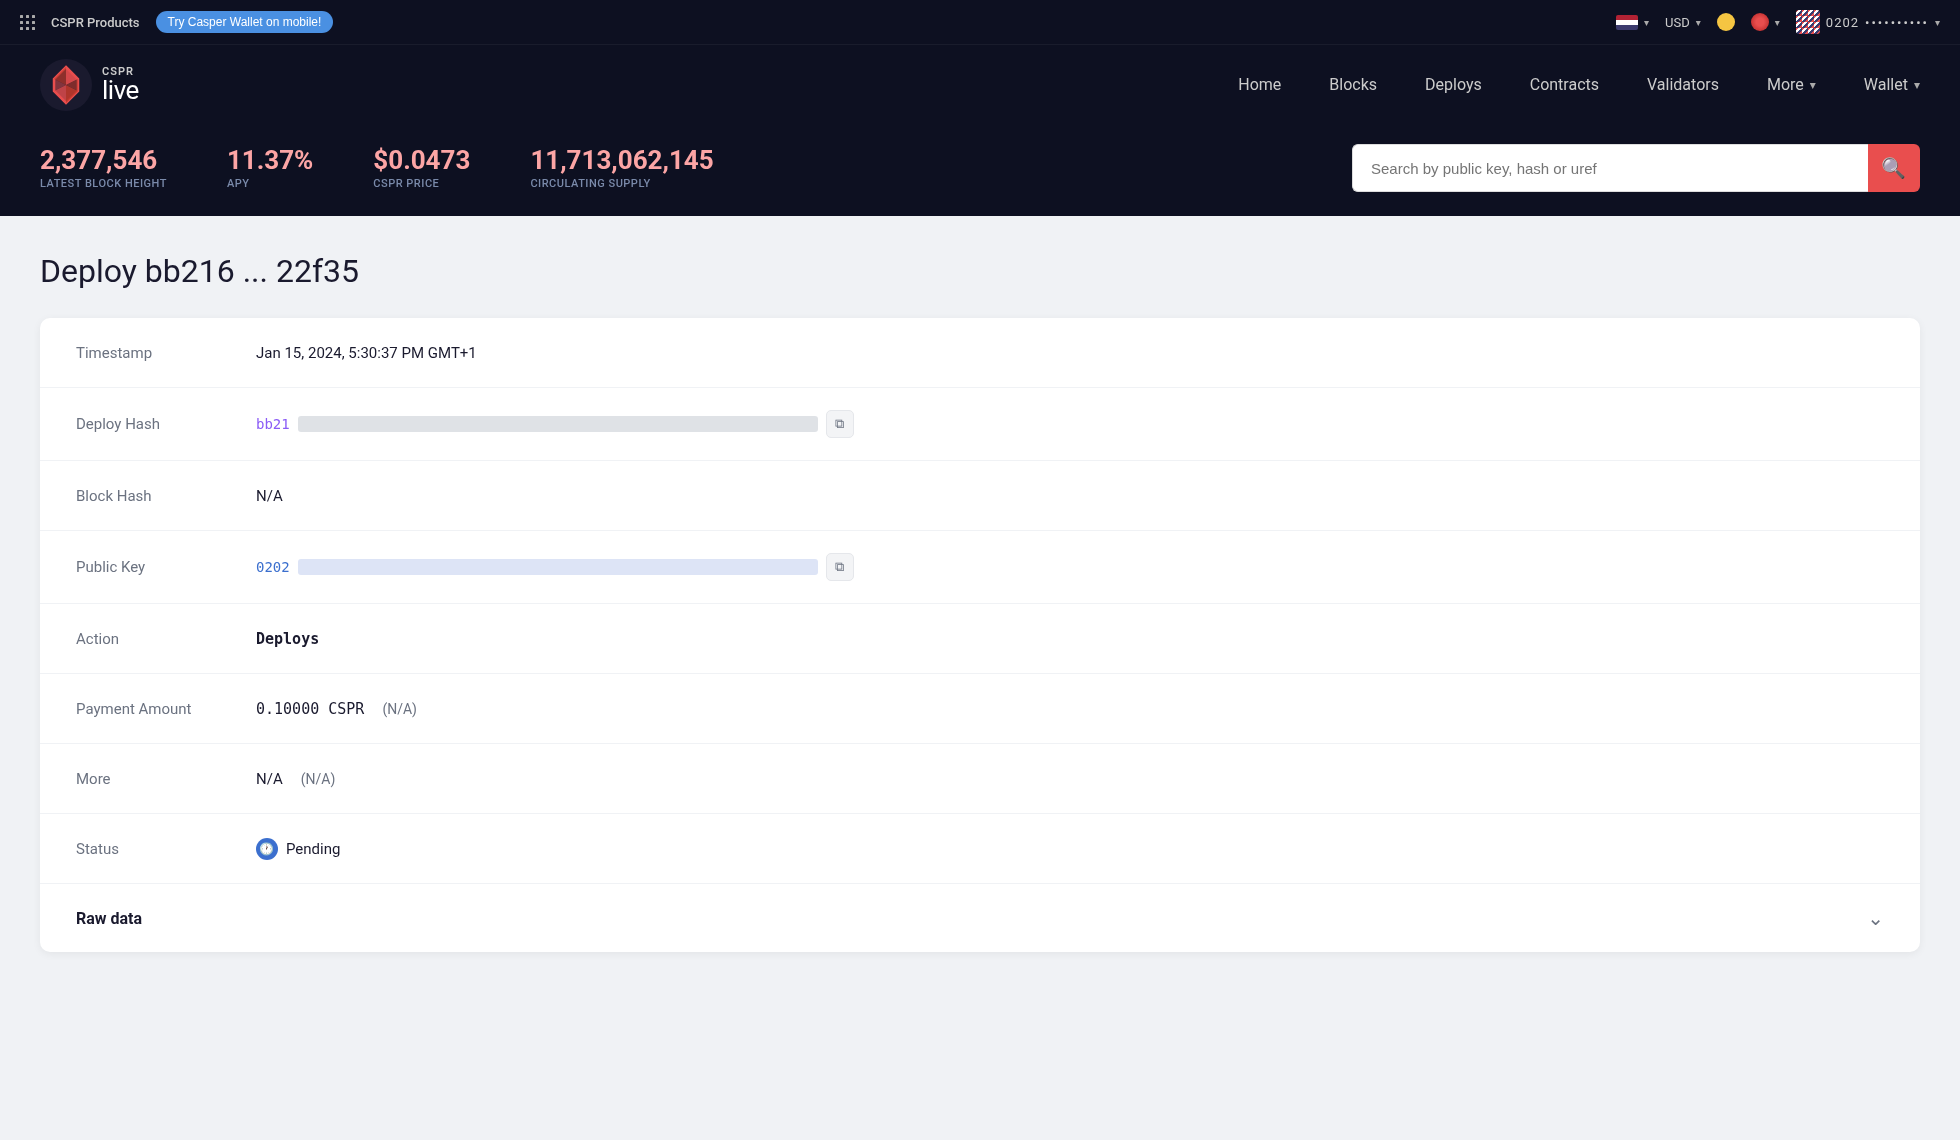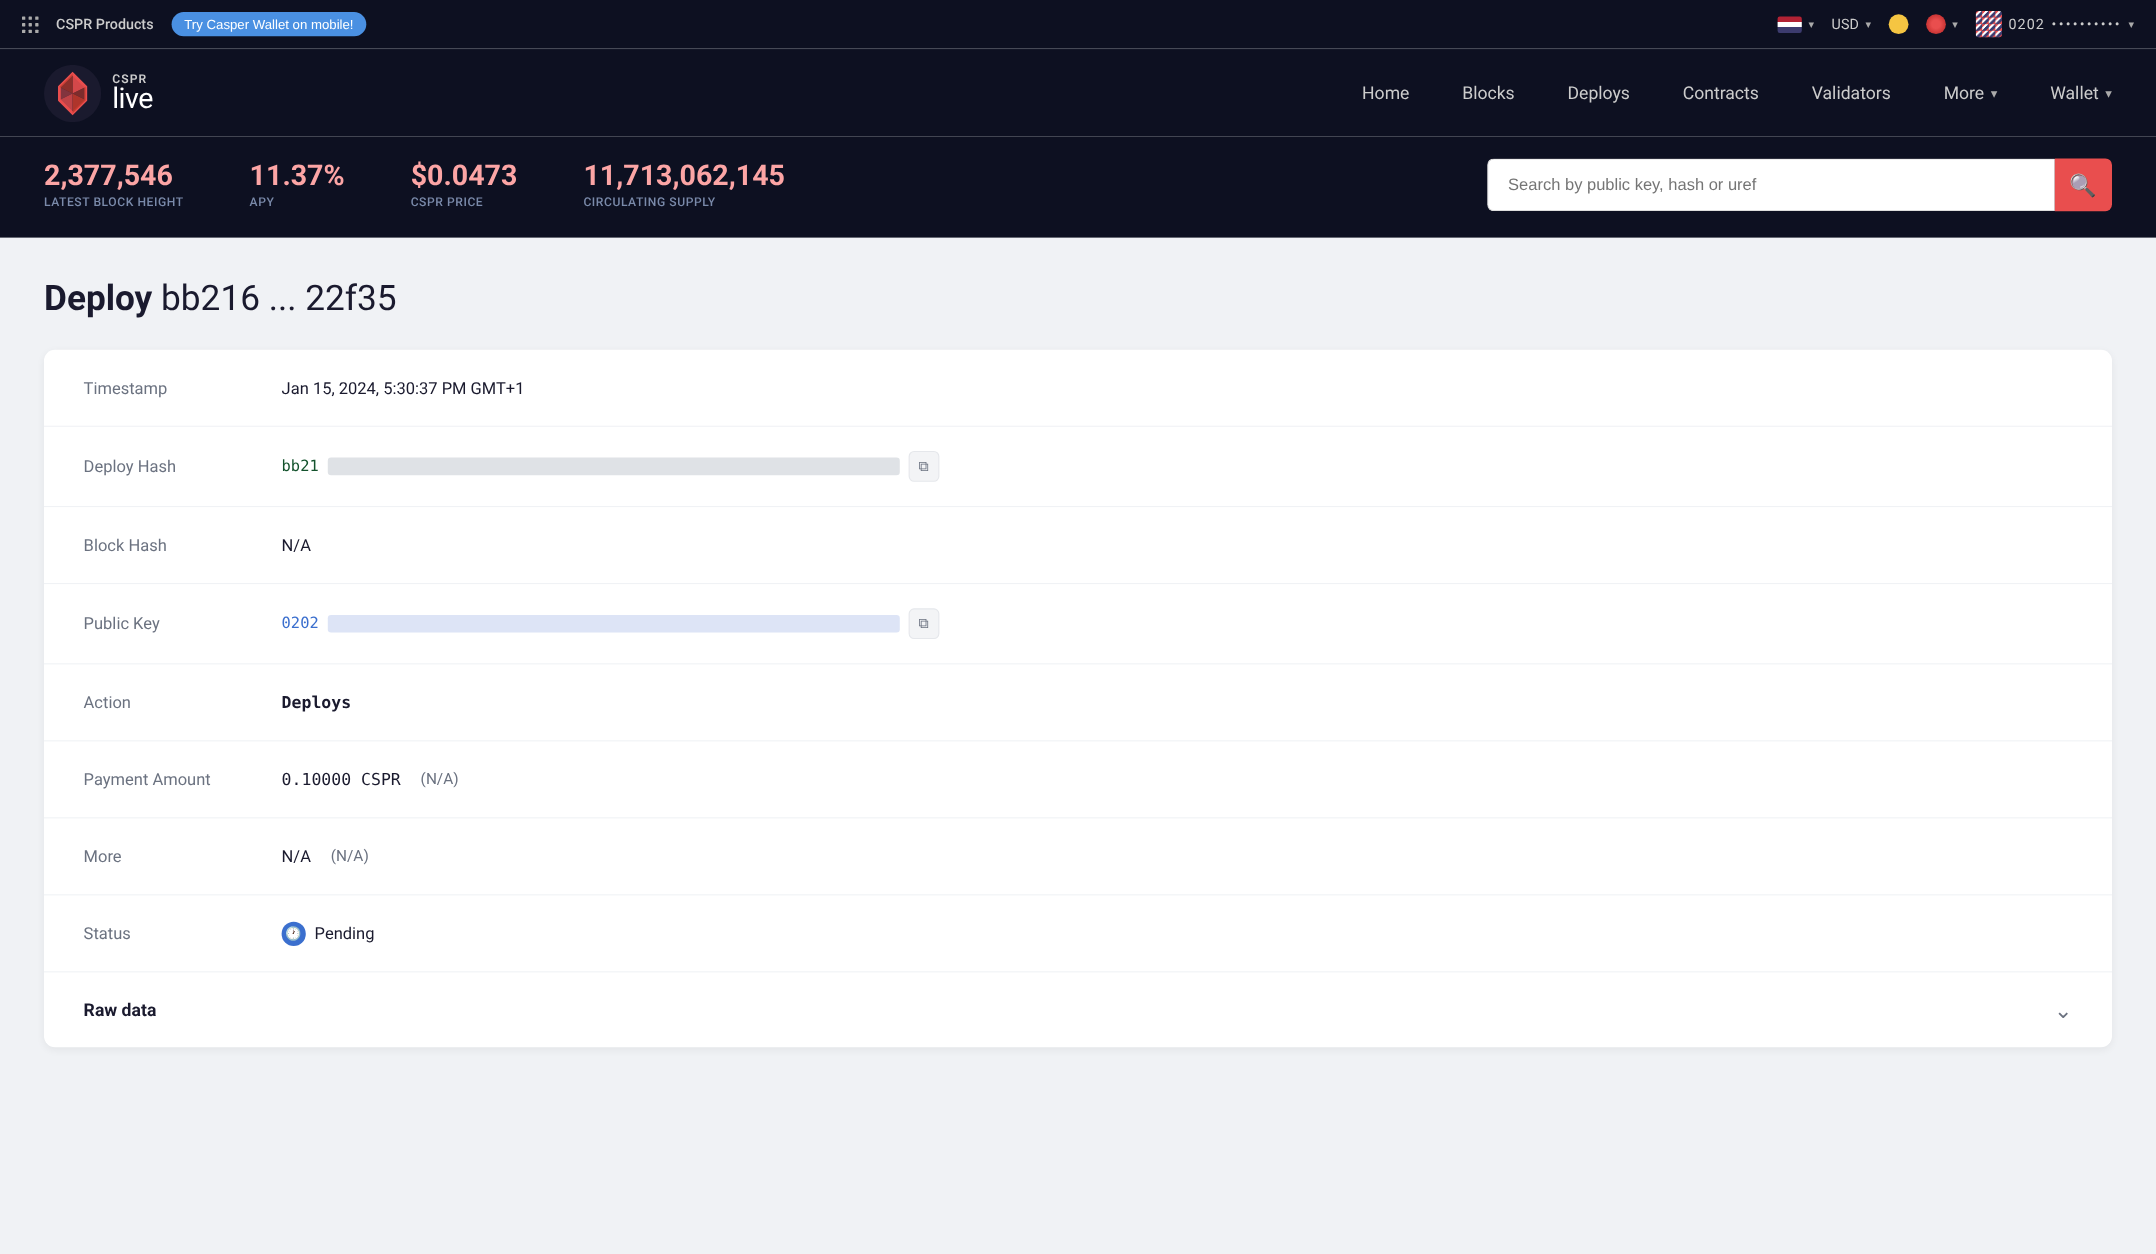"Deploy" .page-title span.bold { font-weight: 700 -> 400 }
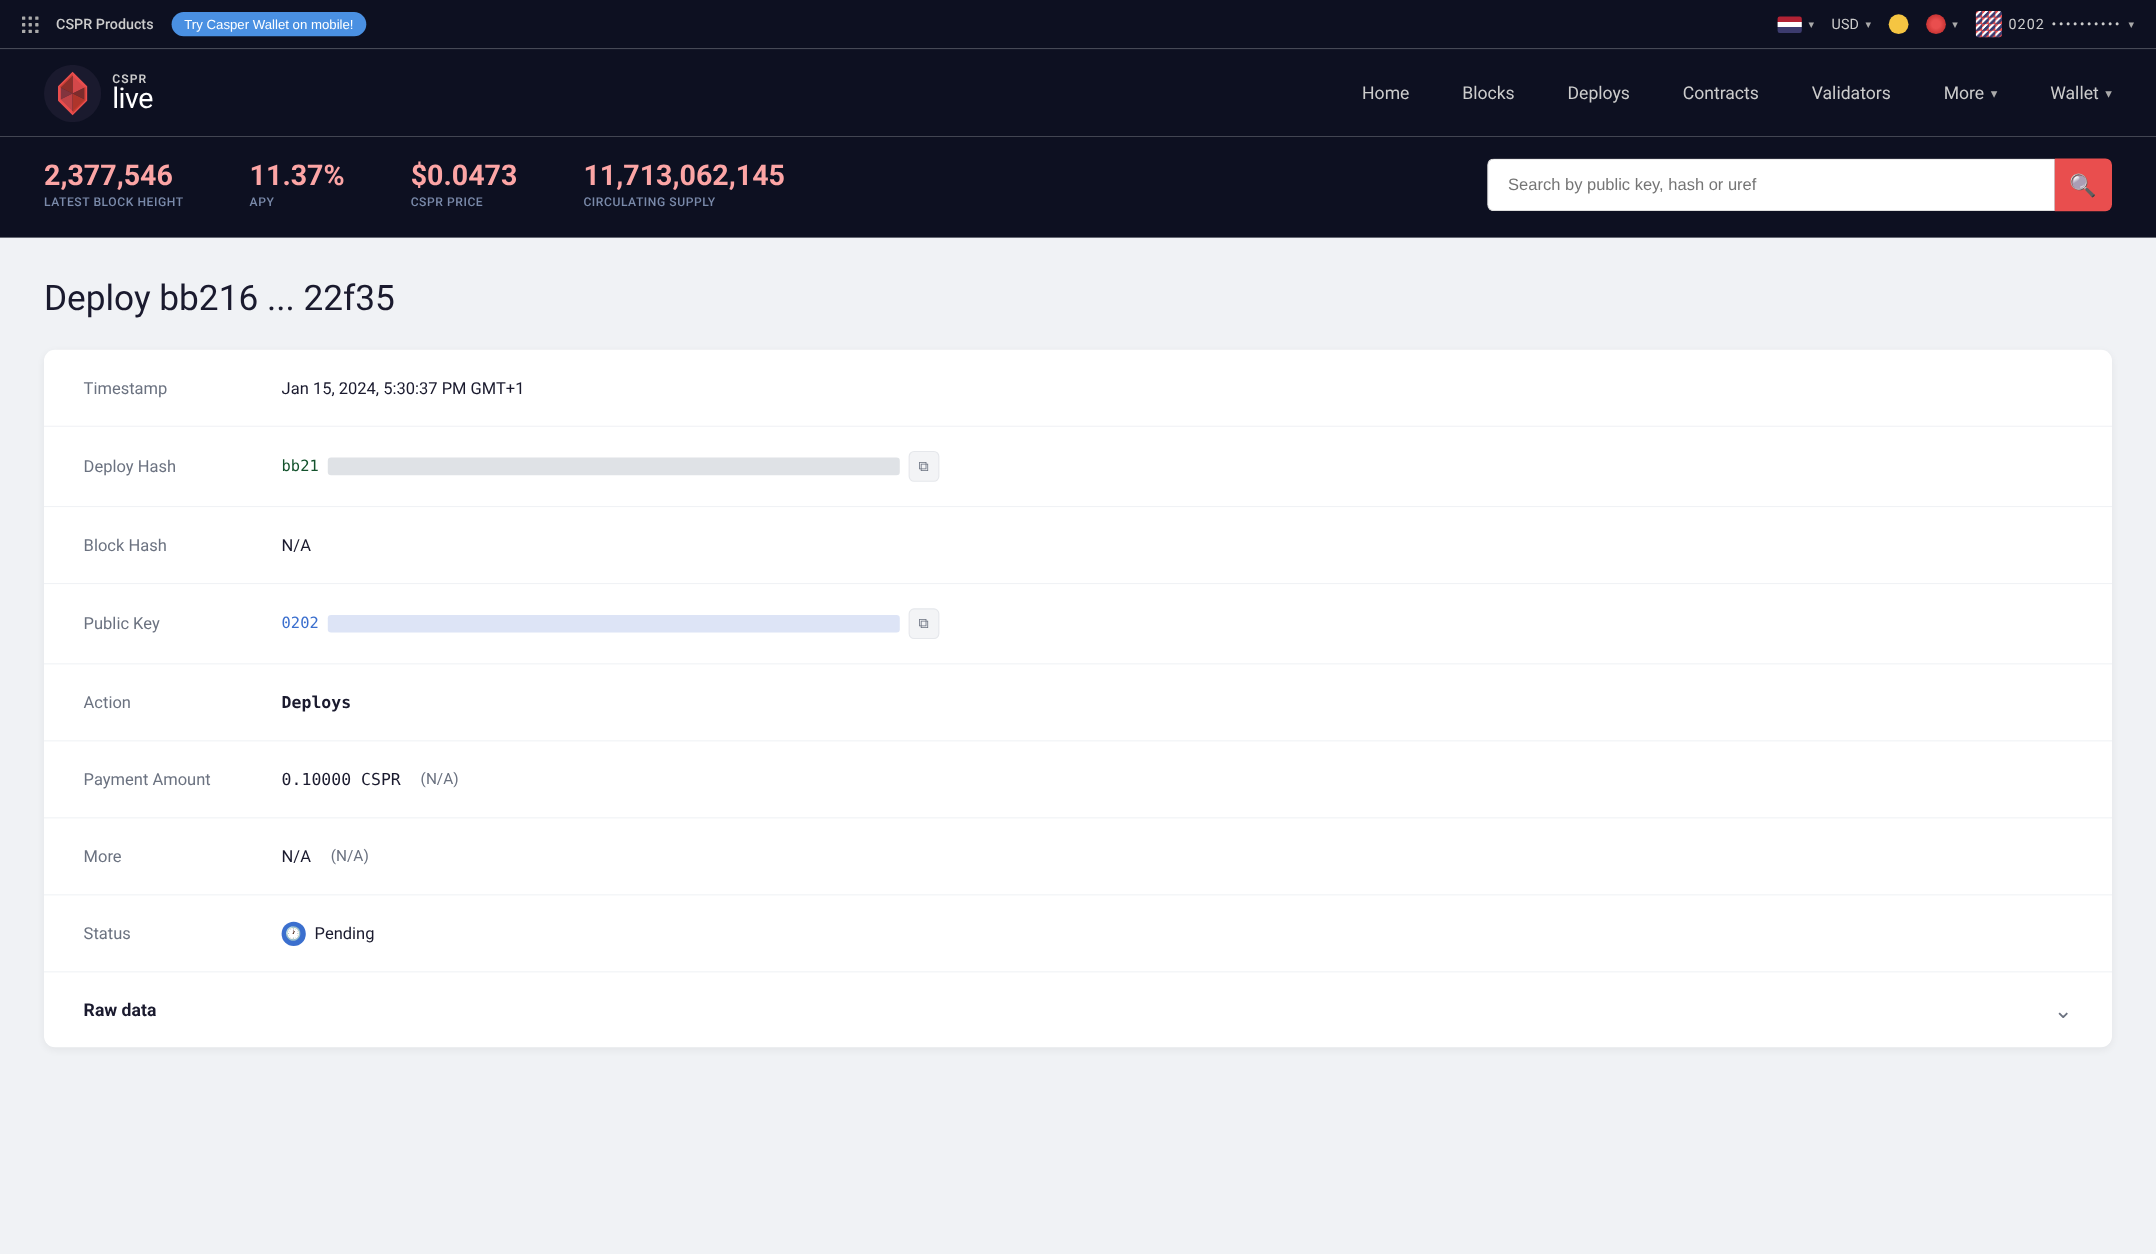"bb21" .hash-text { color: #14532d -> #8b5cf6 }
